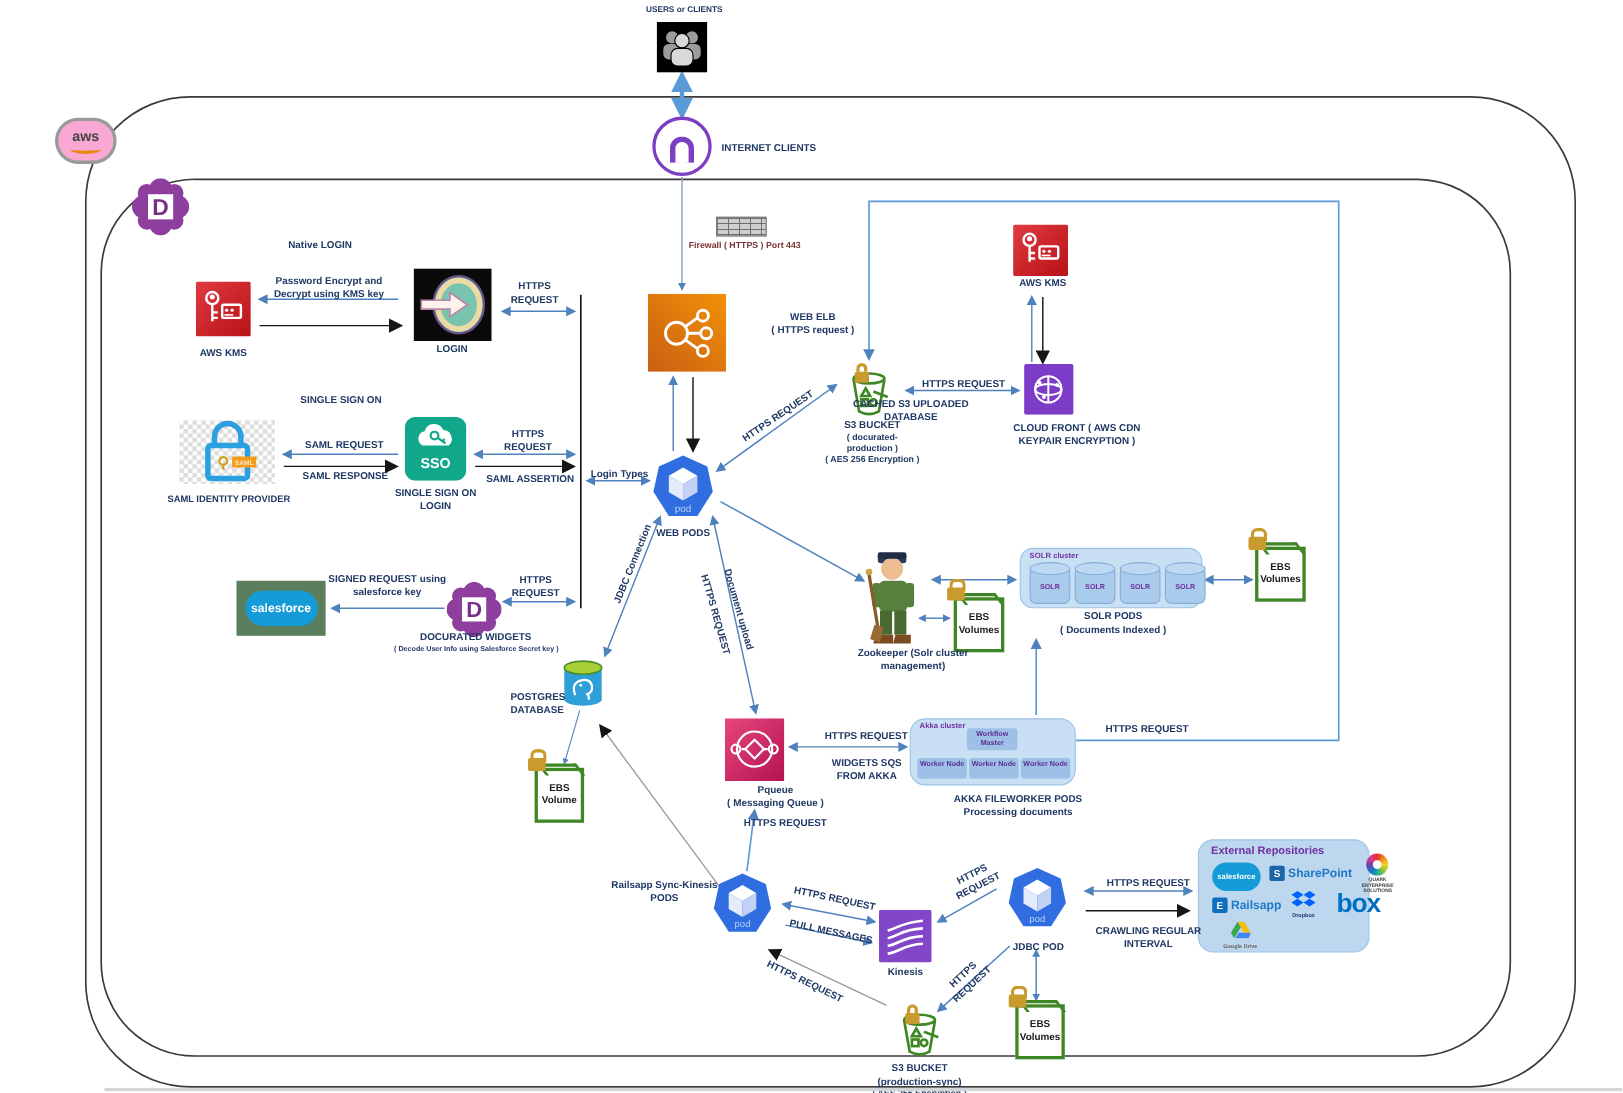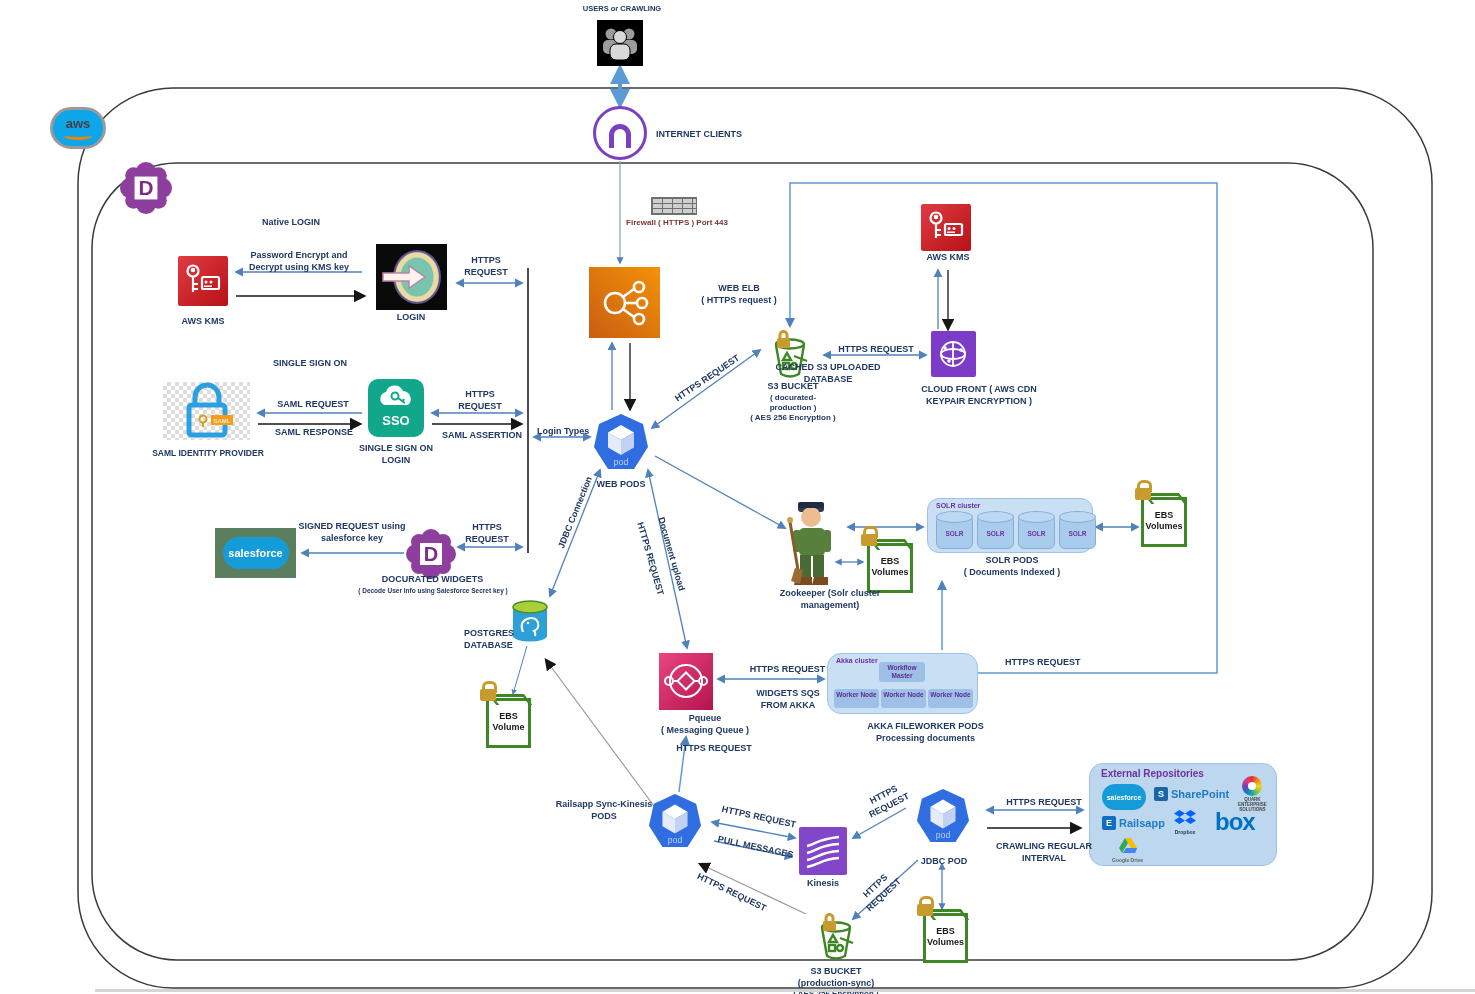"USERS or CRAWLING" div.lbl { text: CRAWLING -> CLIENTS }
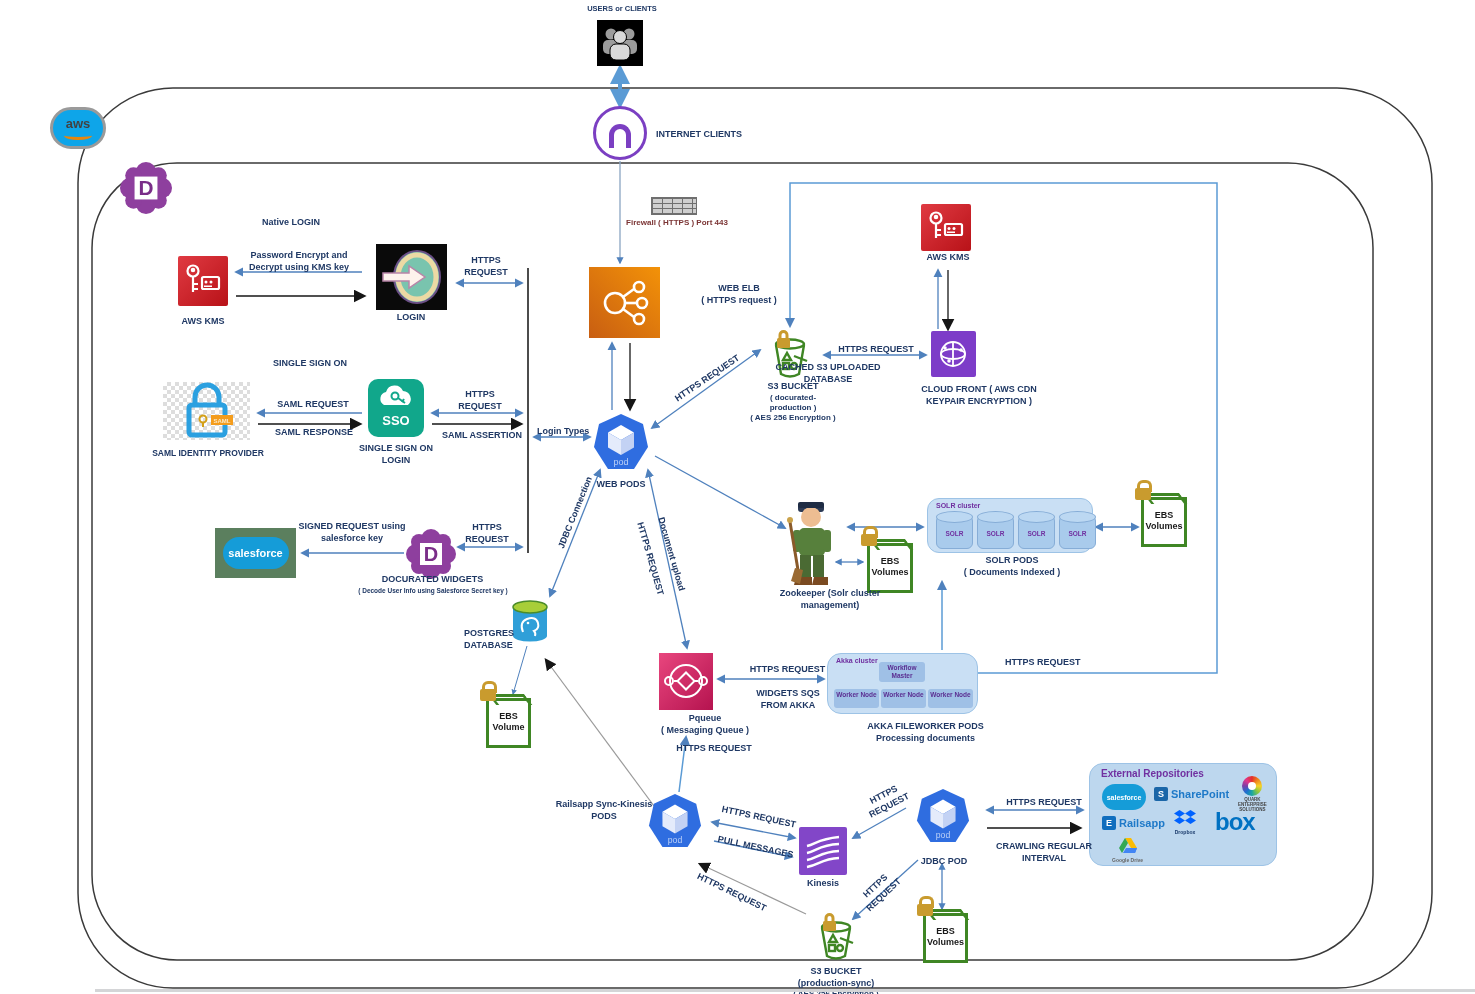"aws" .awsl { background: #0ea5e9 -> #f9a8d4 }
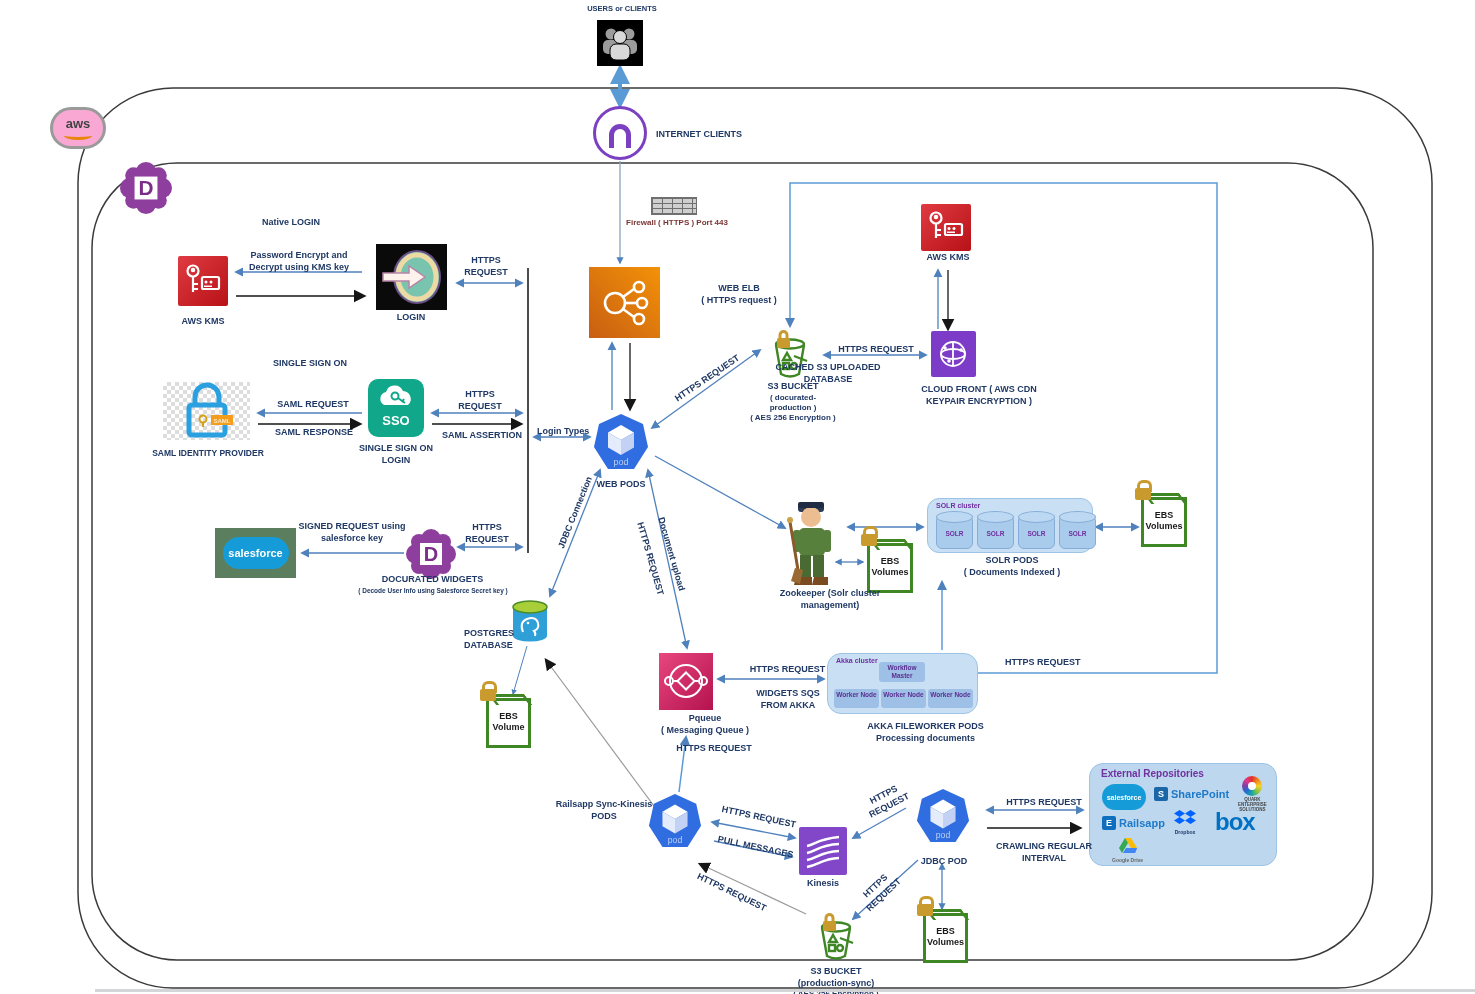"External Repositories" div.cluster { width: 188px -> 156px }
